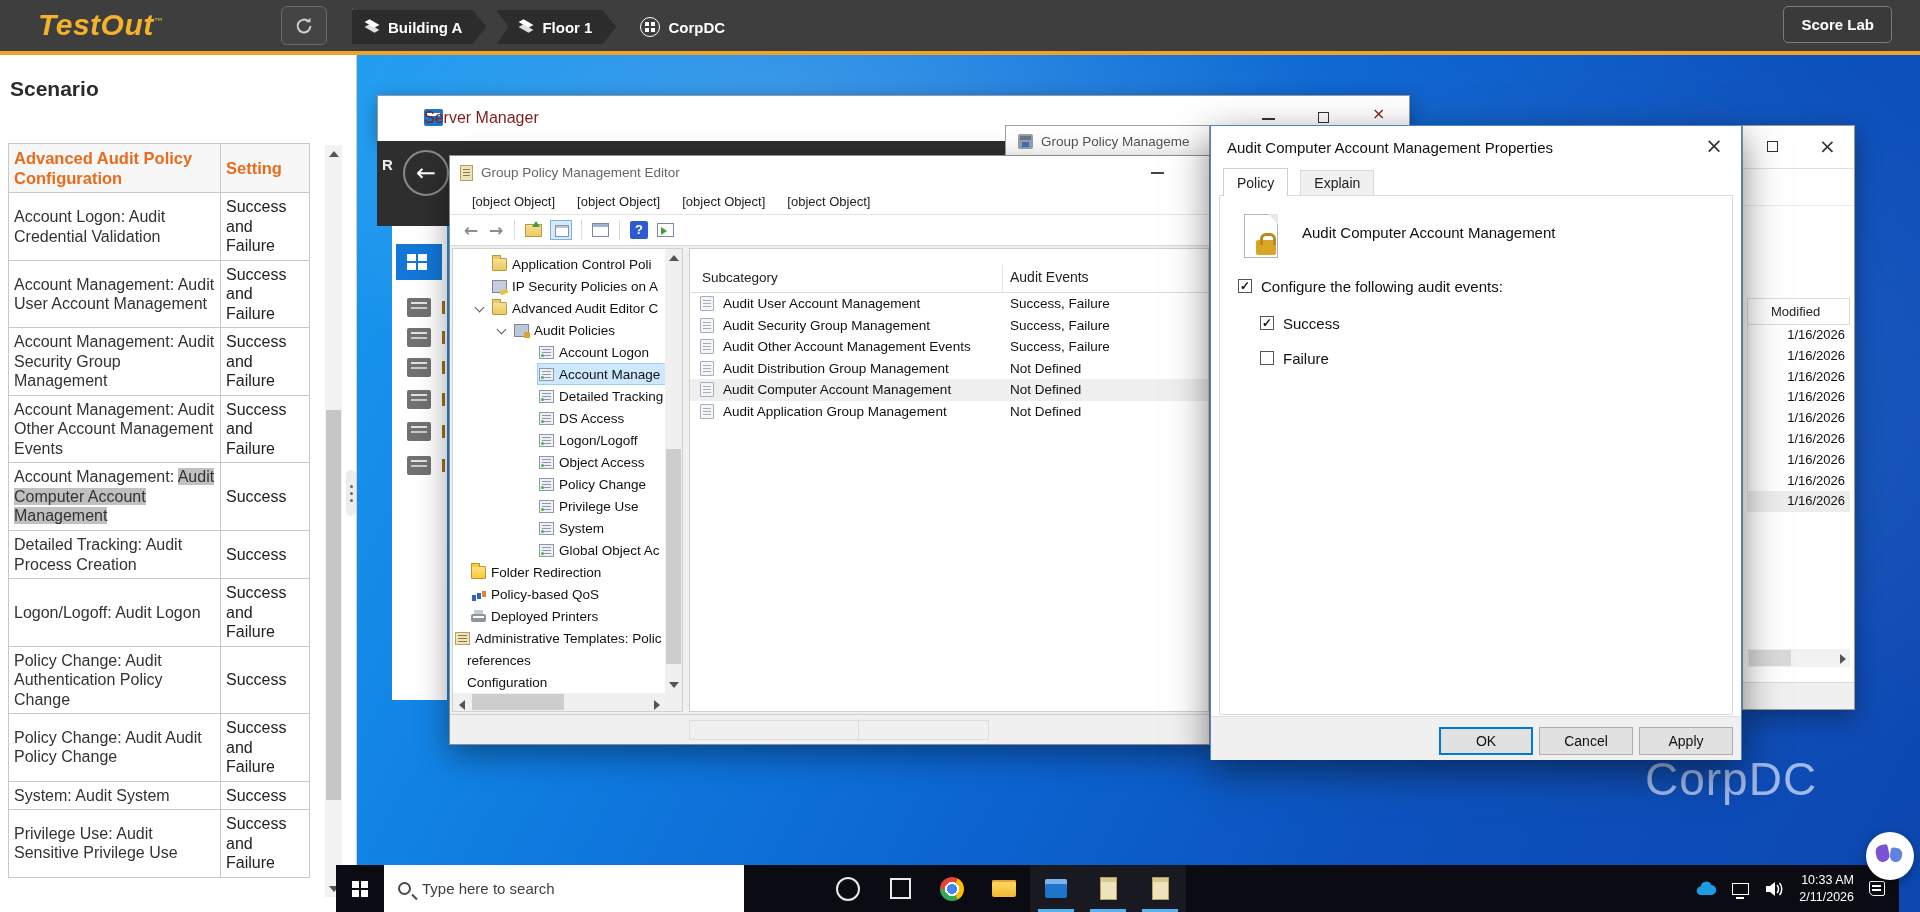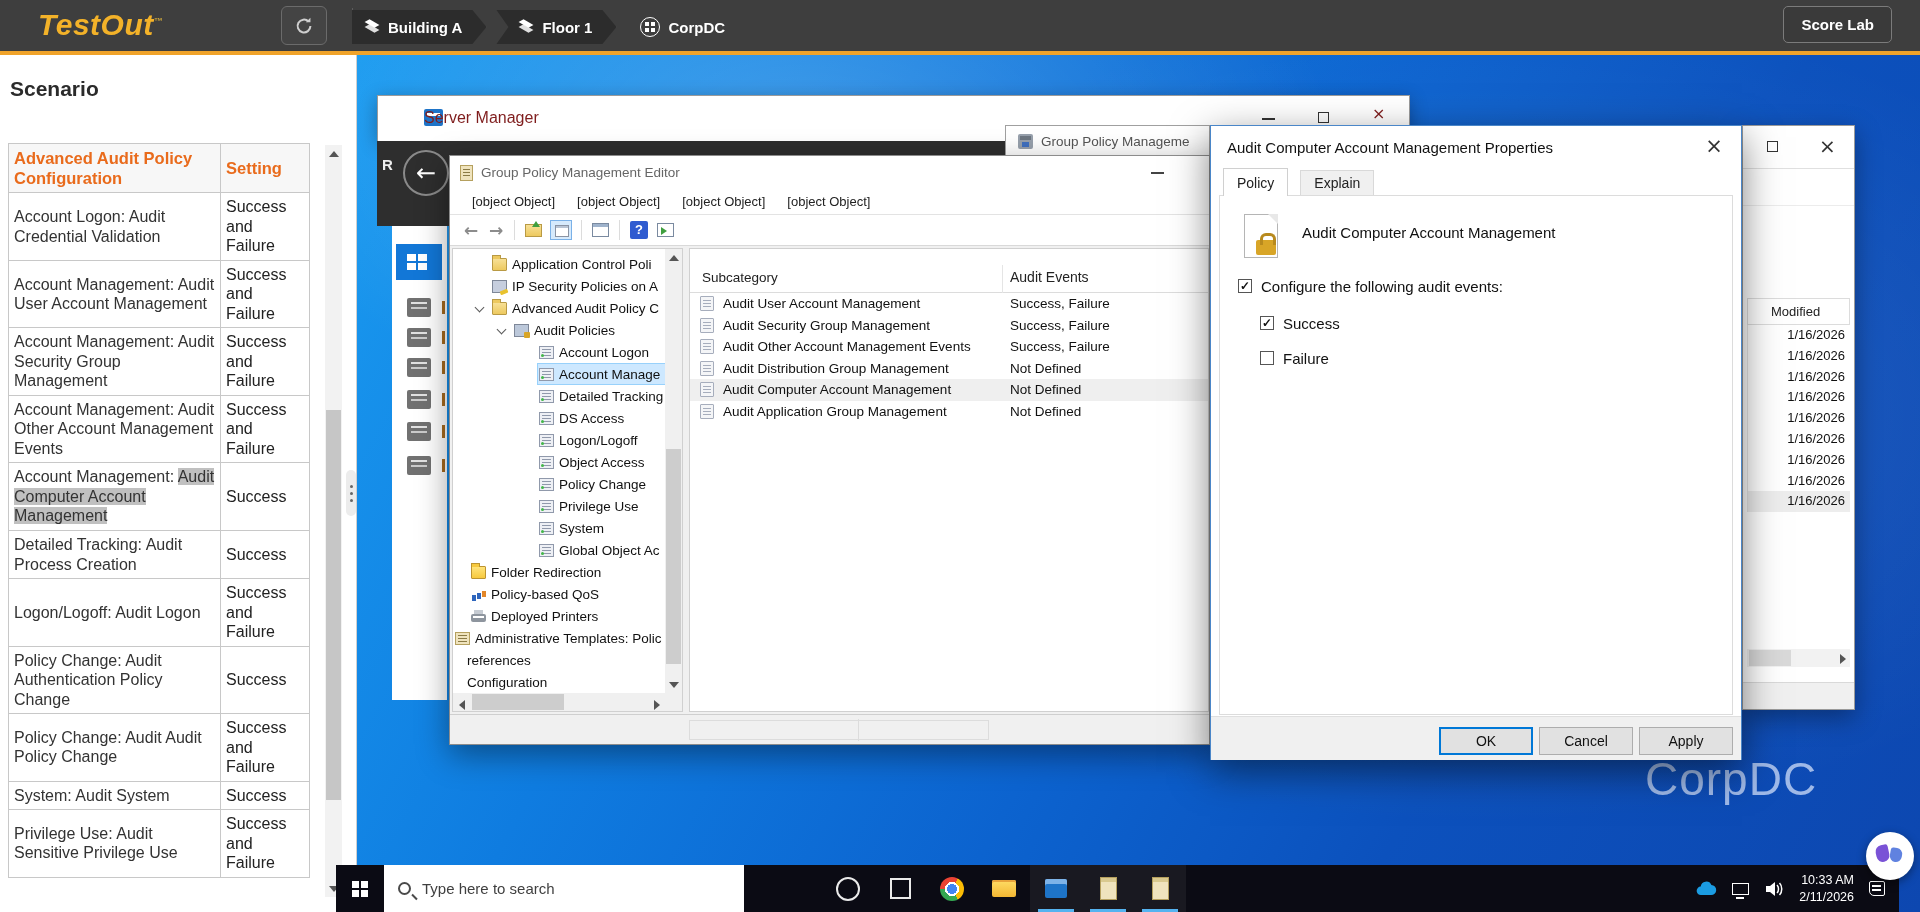"Advanced Audit Policy C" span { text: Policy -> Editor }
